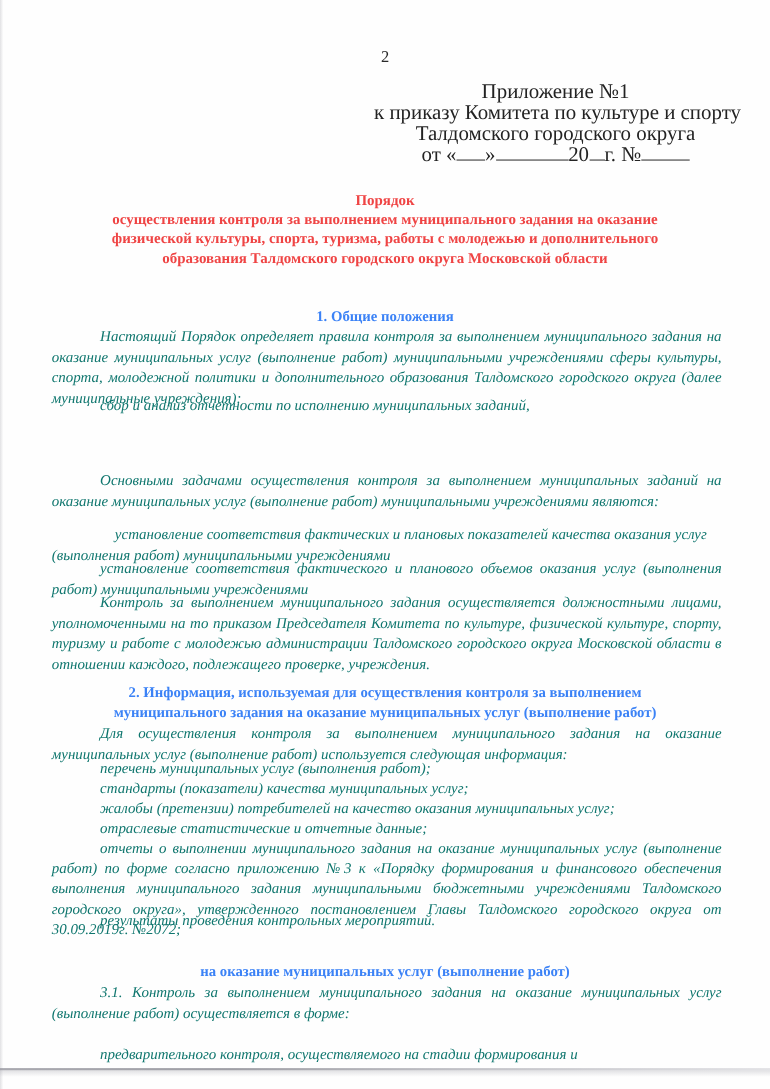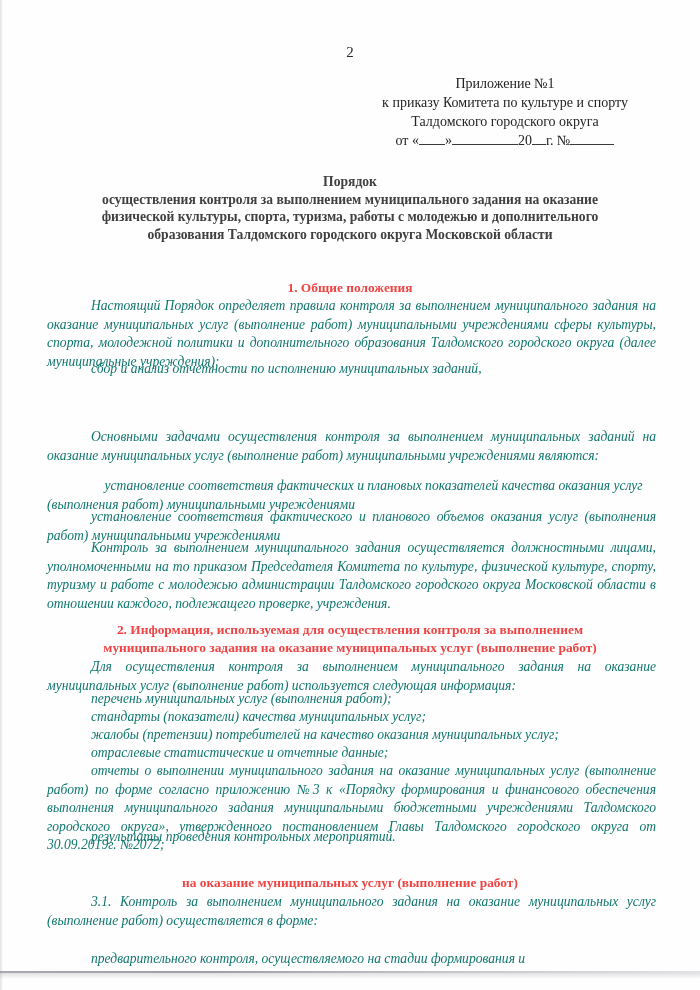"Приложение №1 к приказу Комитета" .appendix-block { font-size: 14px -> 19px }
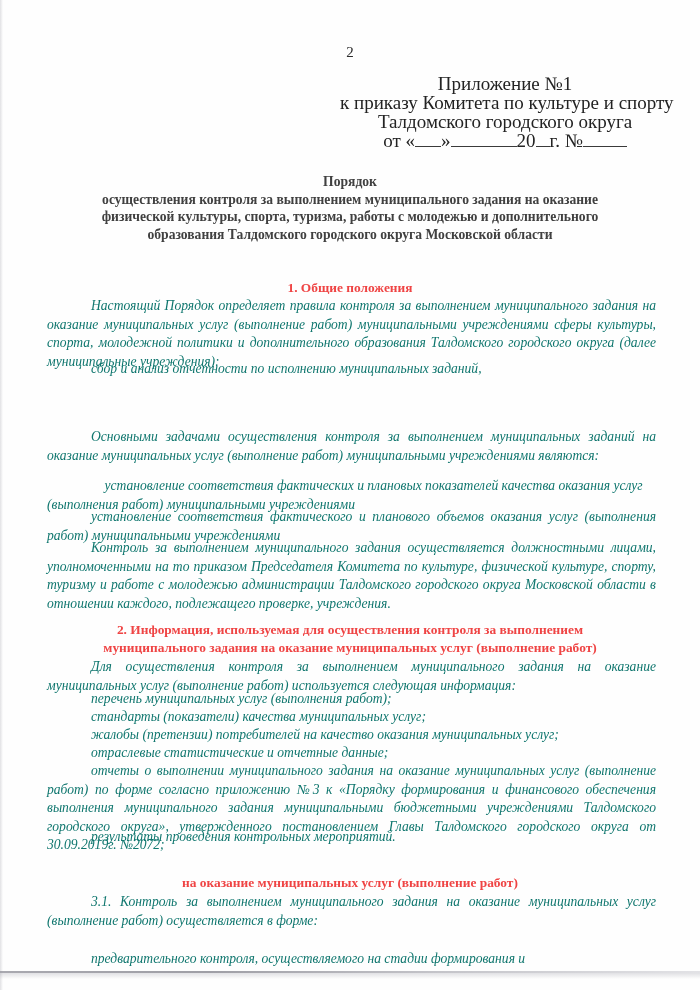"Порядок" .doc-title { color: #404040 -> #ef4444 }
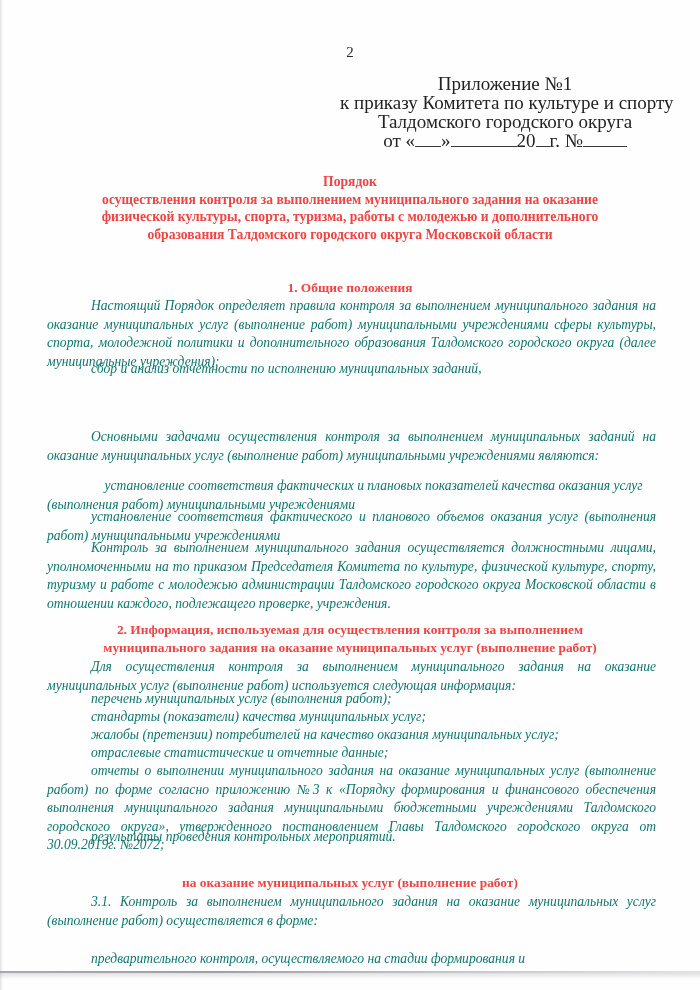"1. Общие положения" .section-h { color: #ef4444 -> #3b82f6 }
